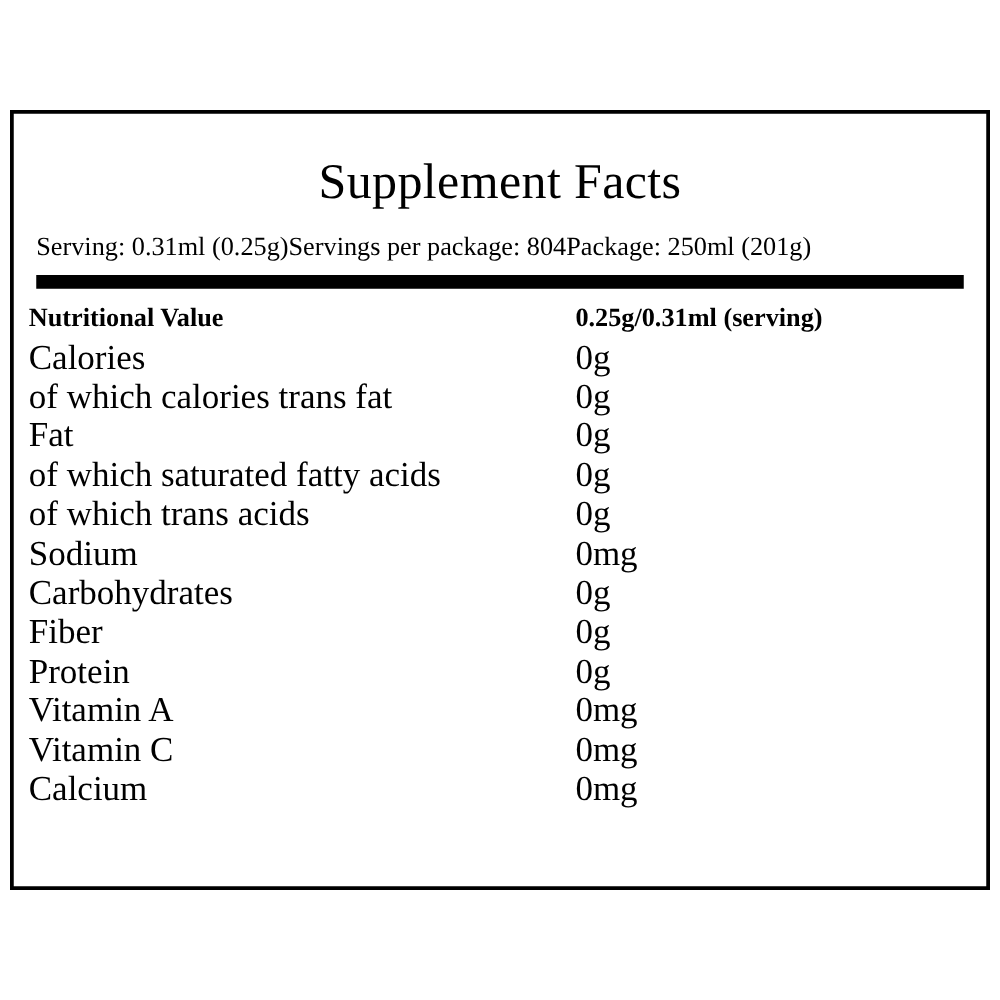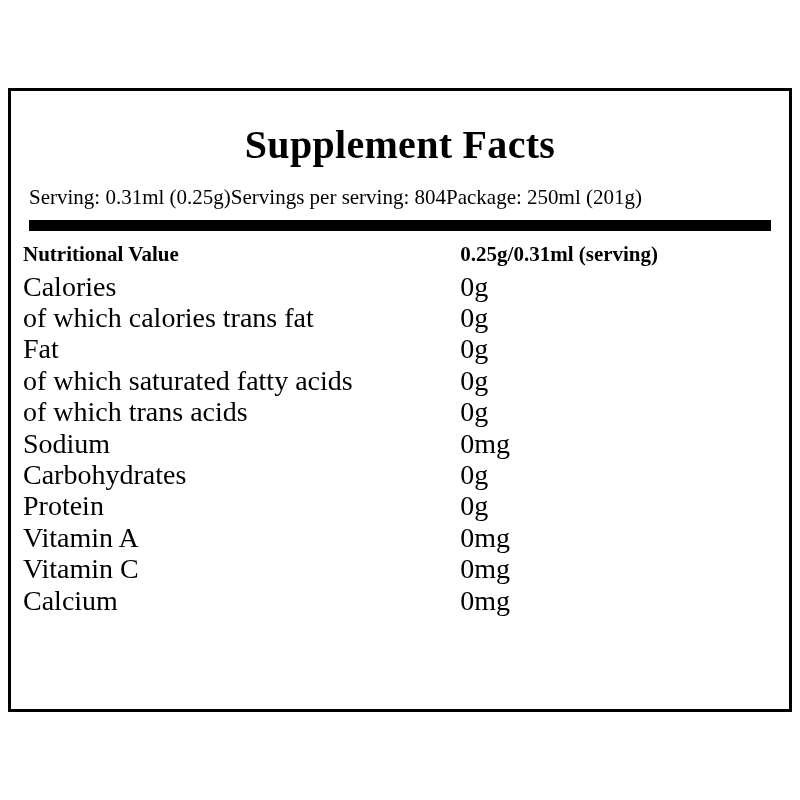"Supplement Facts" .title { font-weight: bold -> normal }
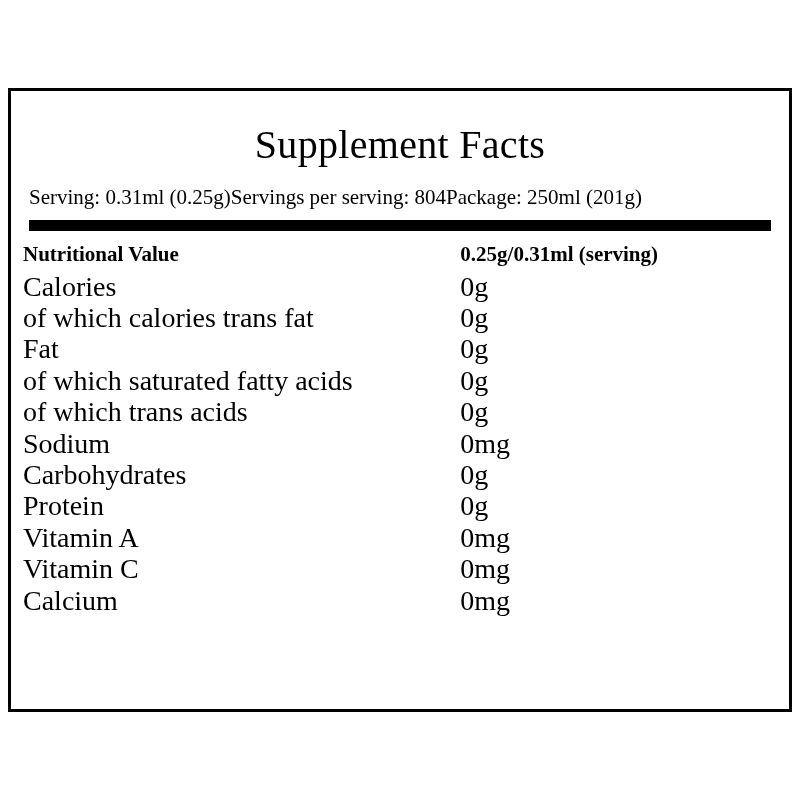"Serving: 0.31ml (0.25g)Servings per" div.serving-line { text: serving -> package }
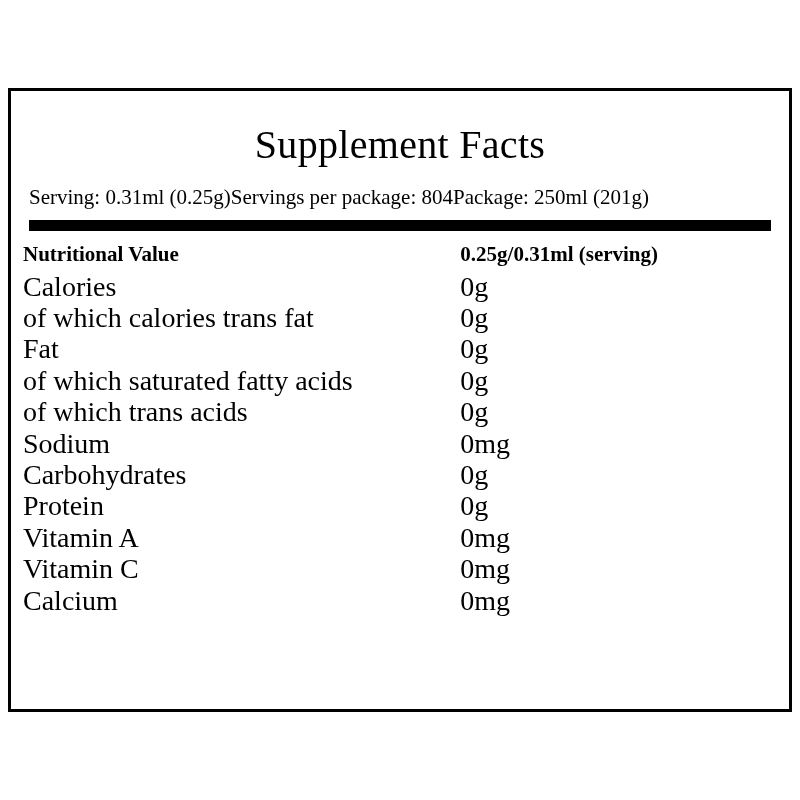"Fiber" tr { html: none -> <tr> <td>Fiber</td> <td>0g</td> </tr> }
